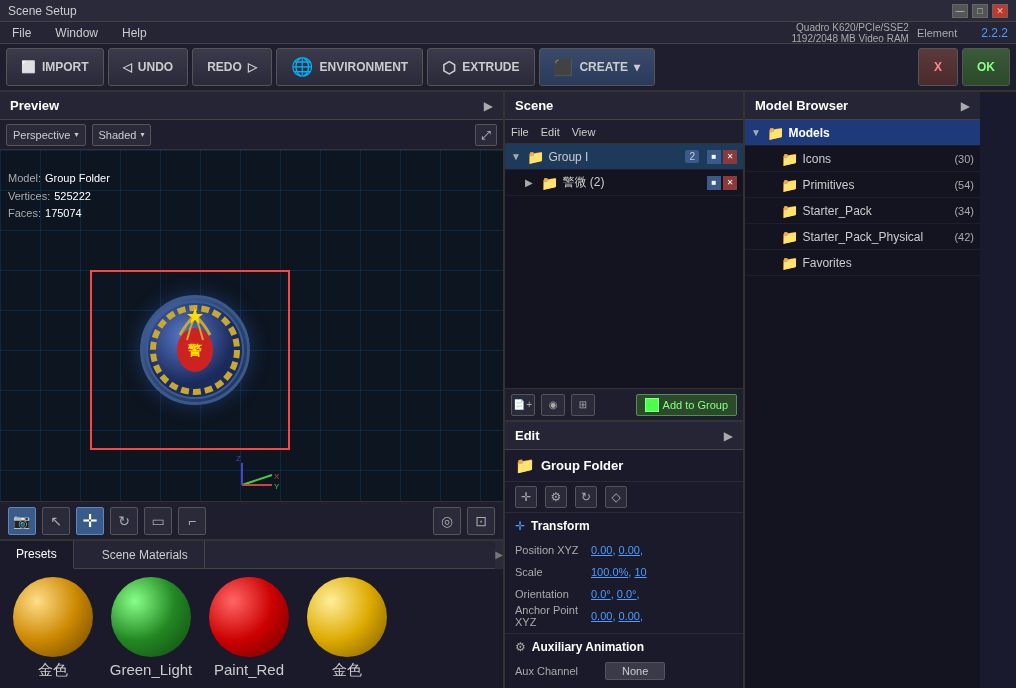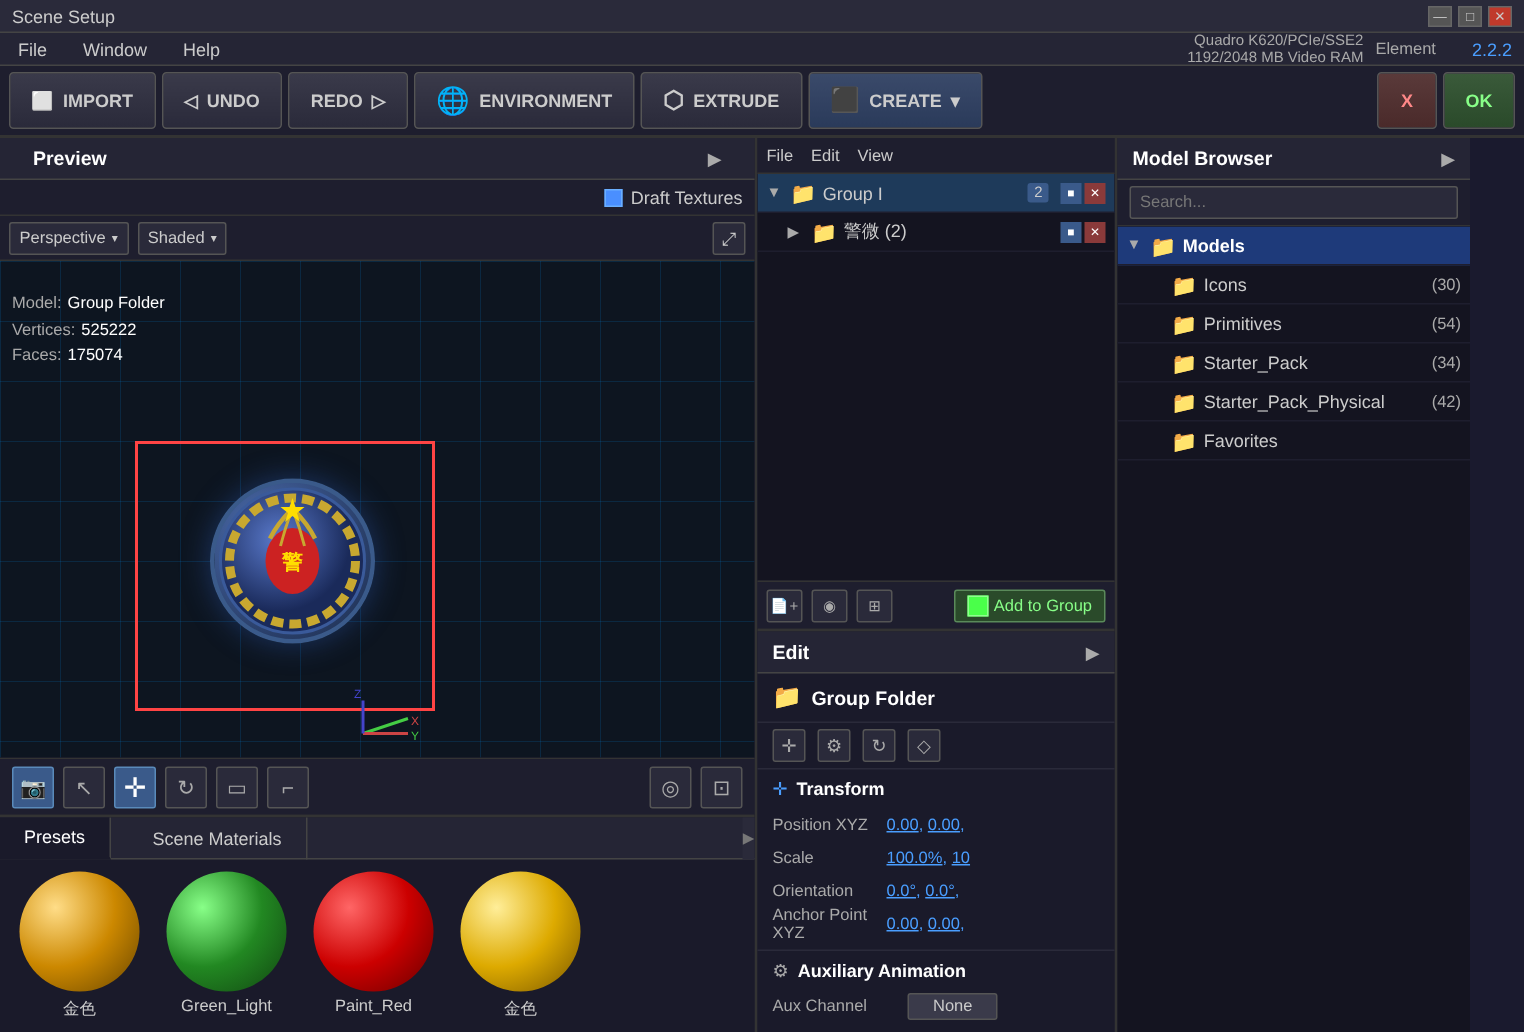"Preview" #preview-header { padding: 0 22px -> 0 10px }
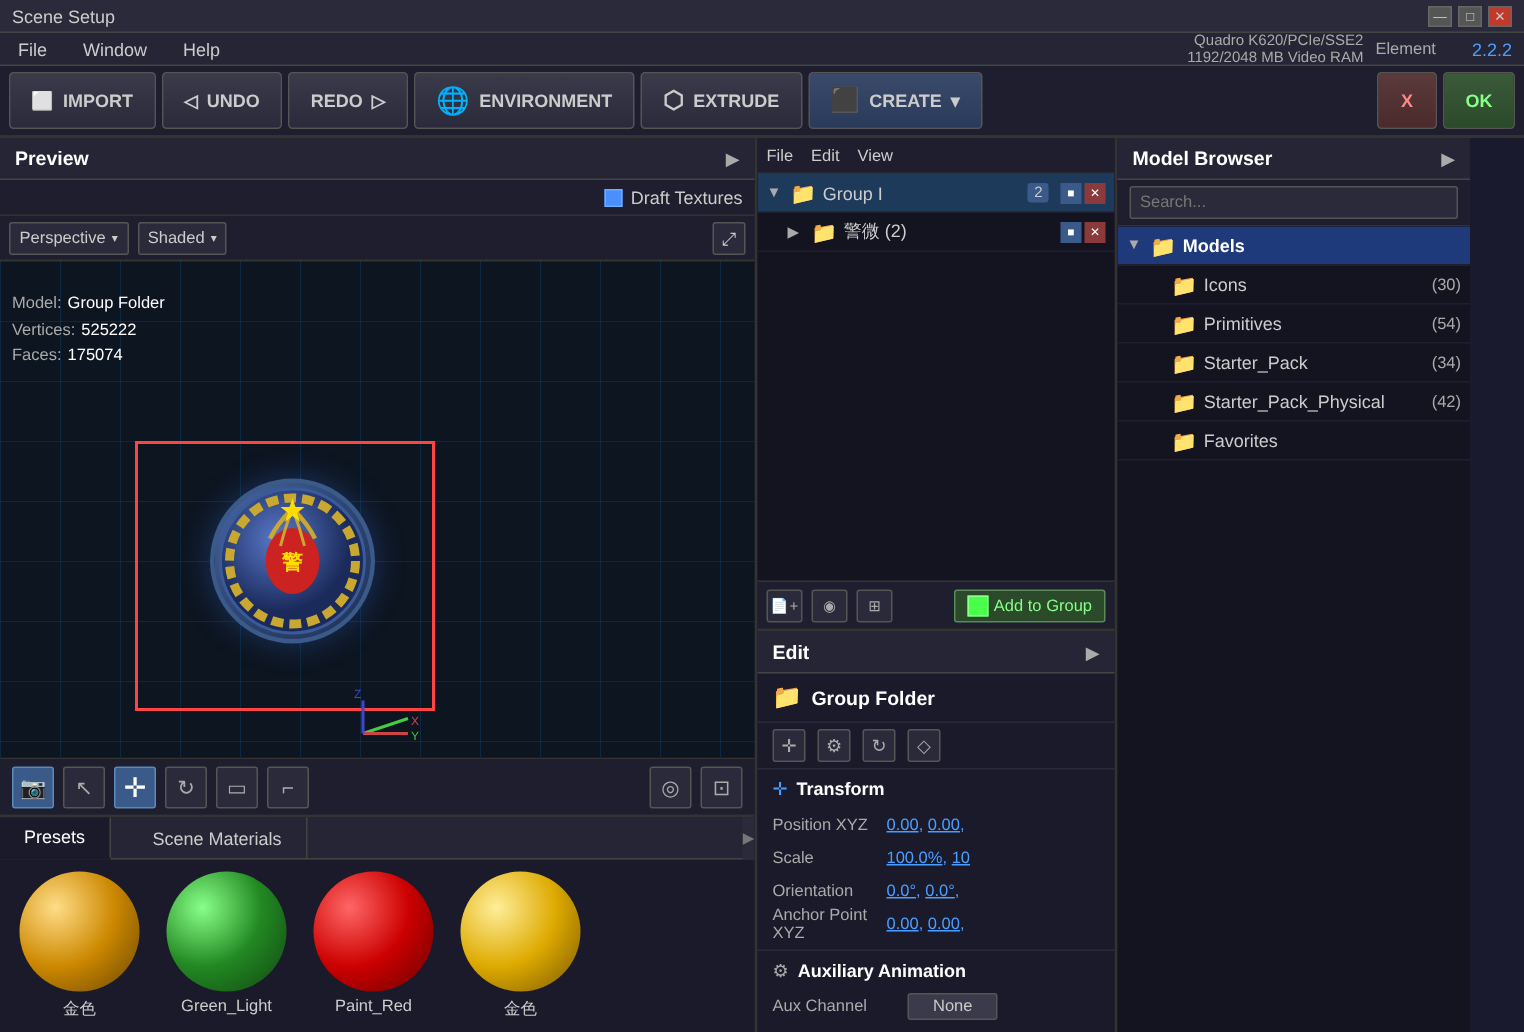"Scene" div { html: none -> <div> <span>Scene</span> </div> }
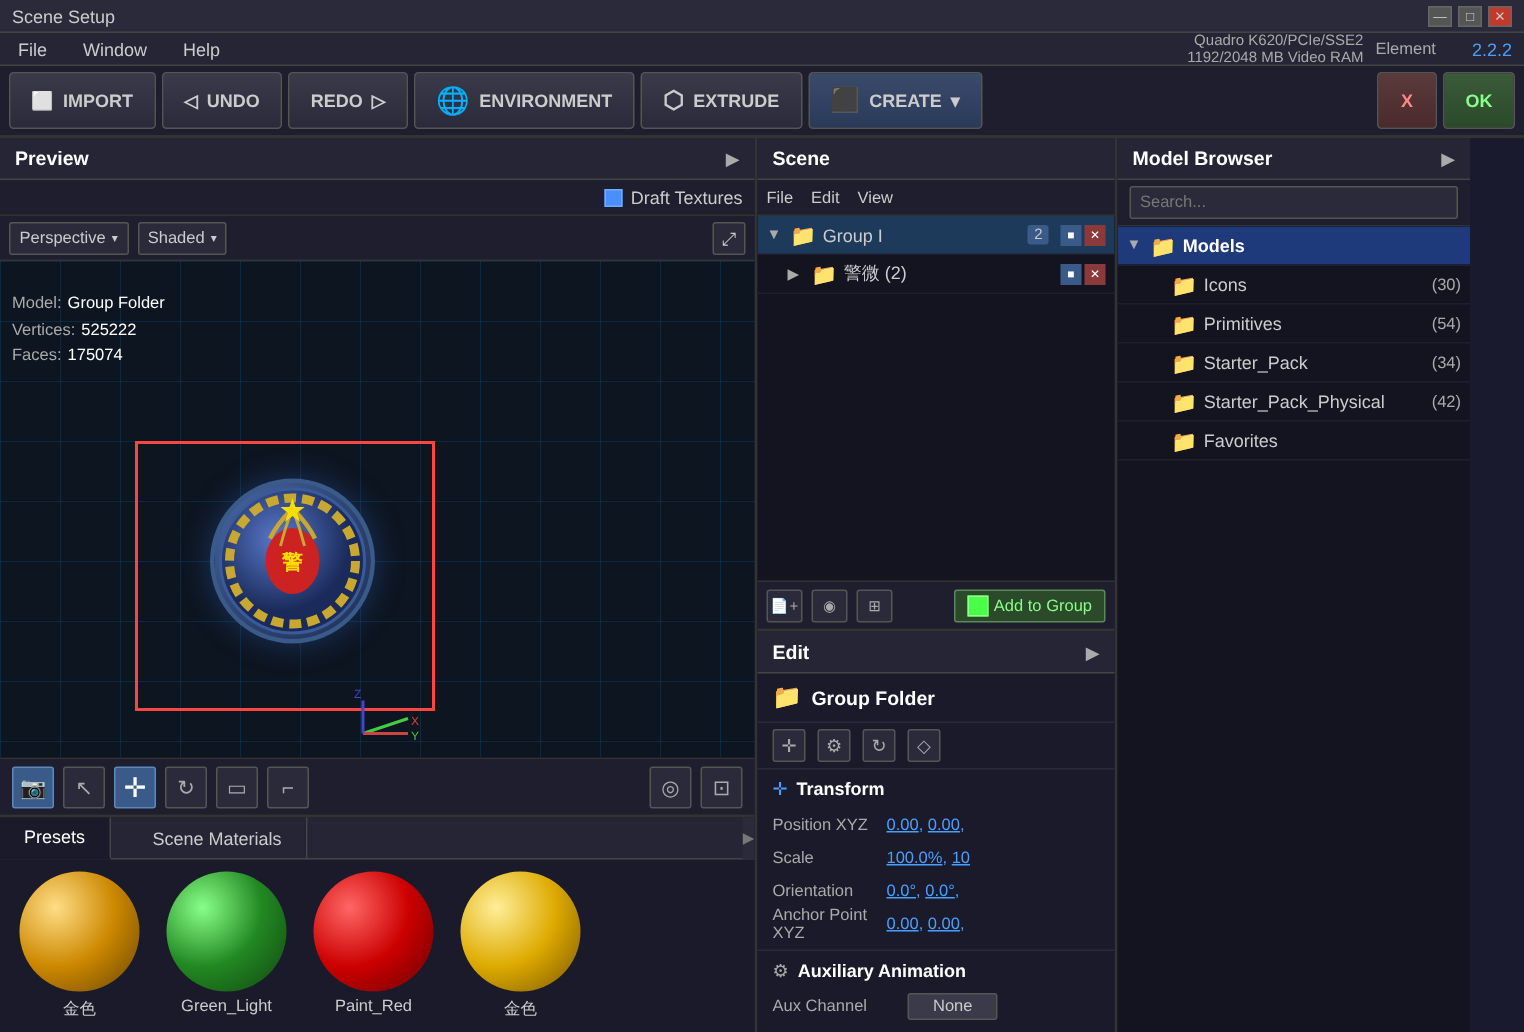"Draft Textures" div { html: <div> <div></div> <span>Draft Textures</span> </div> -> none }
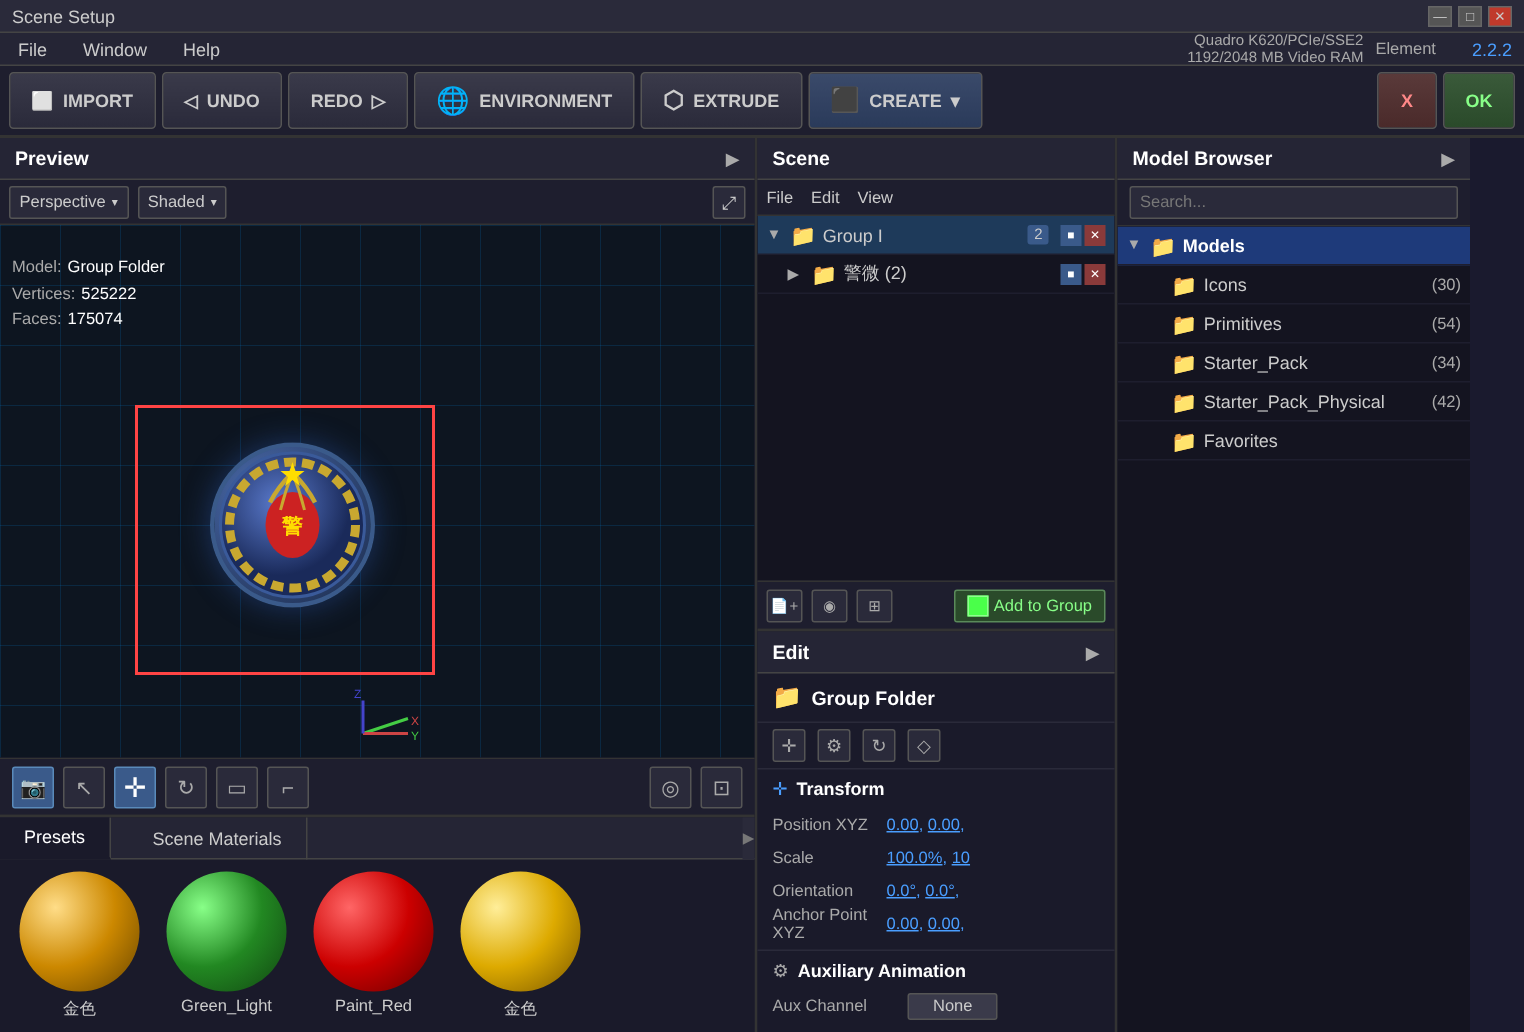"Search..." div { html: <div> <input> </div> -> none }
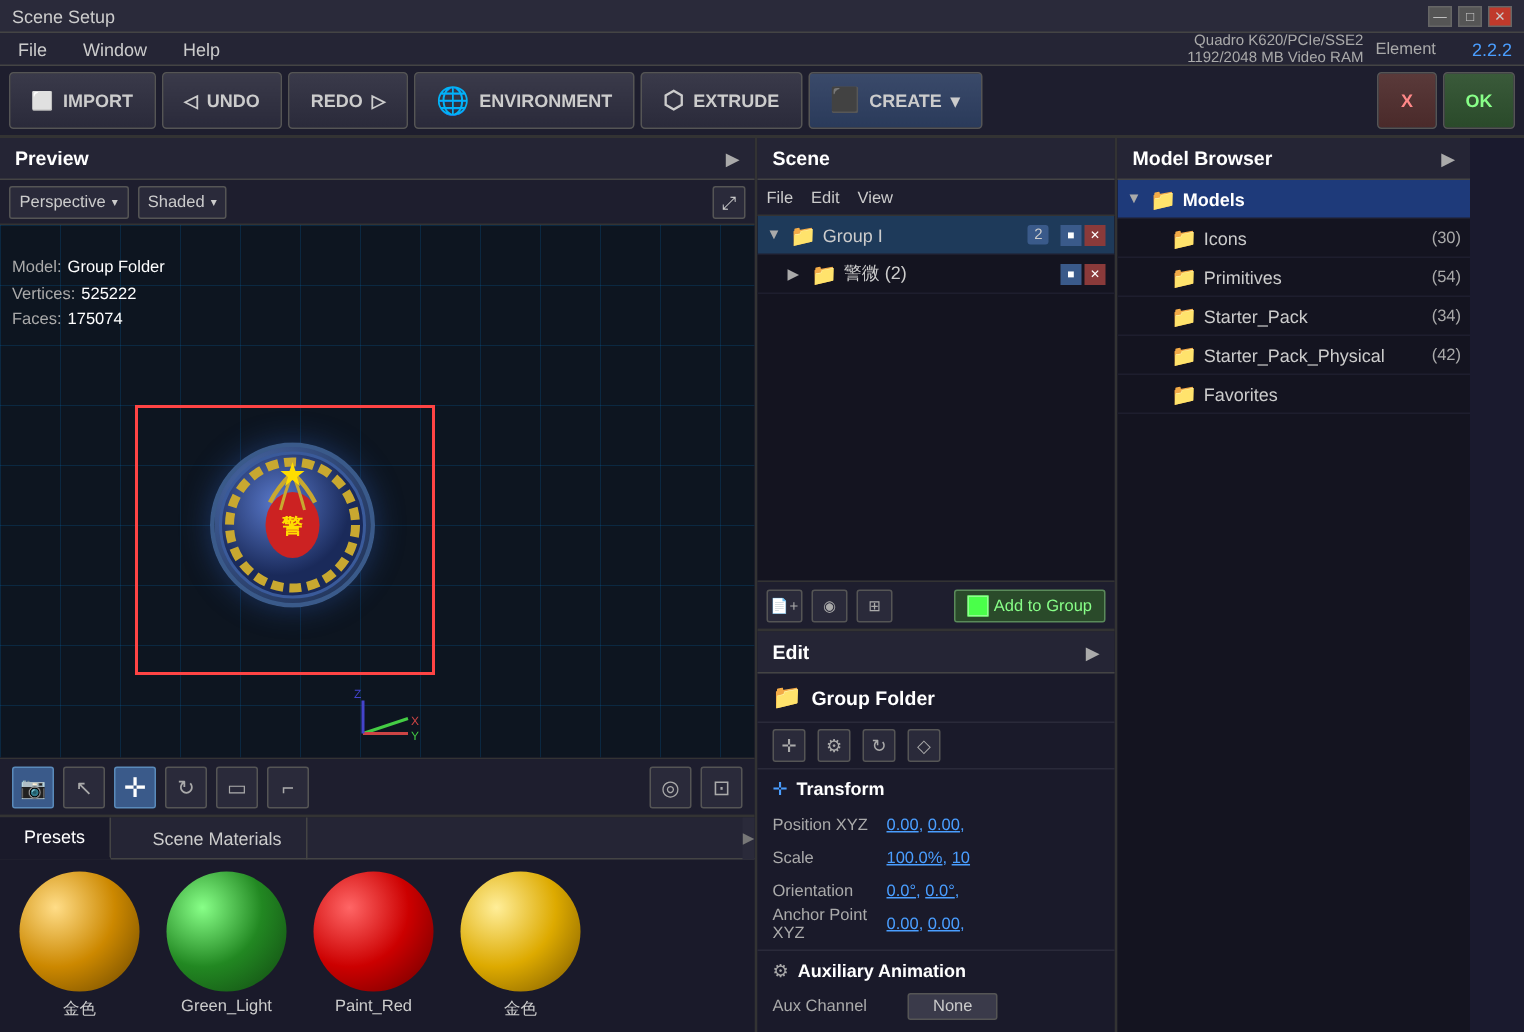"金色" .preset-label { font-size: 11px -> 15px }
